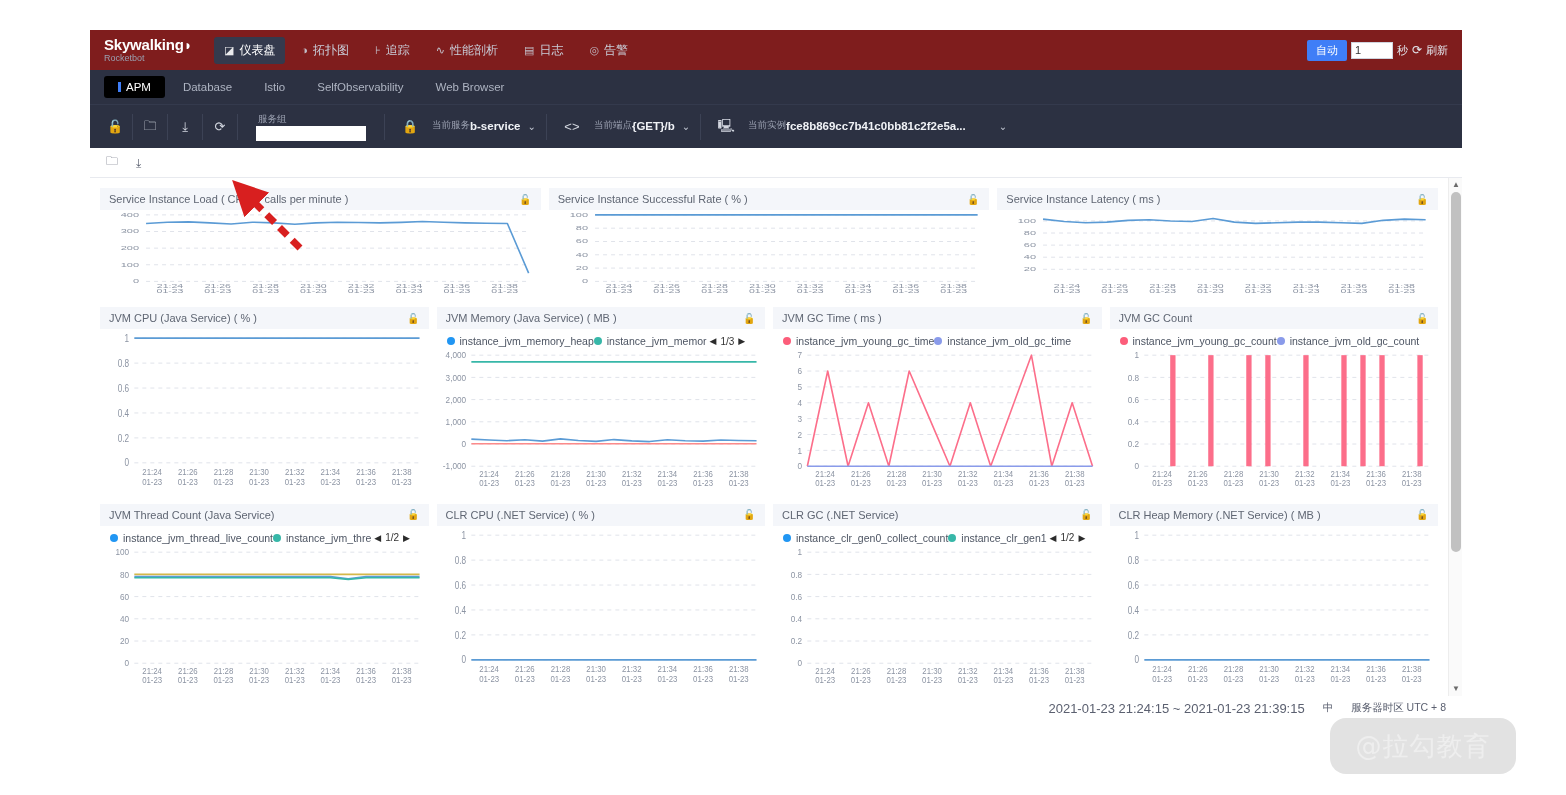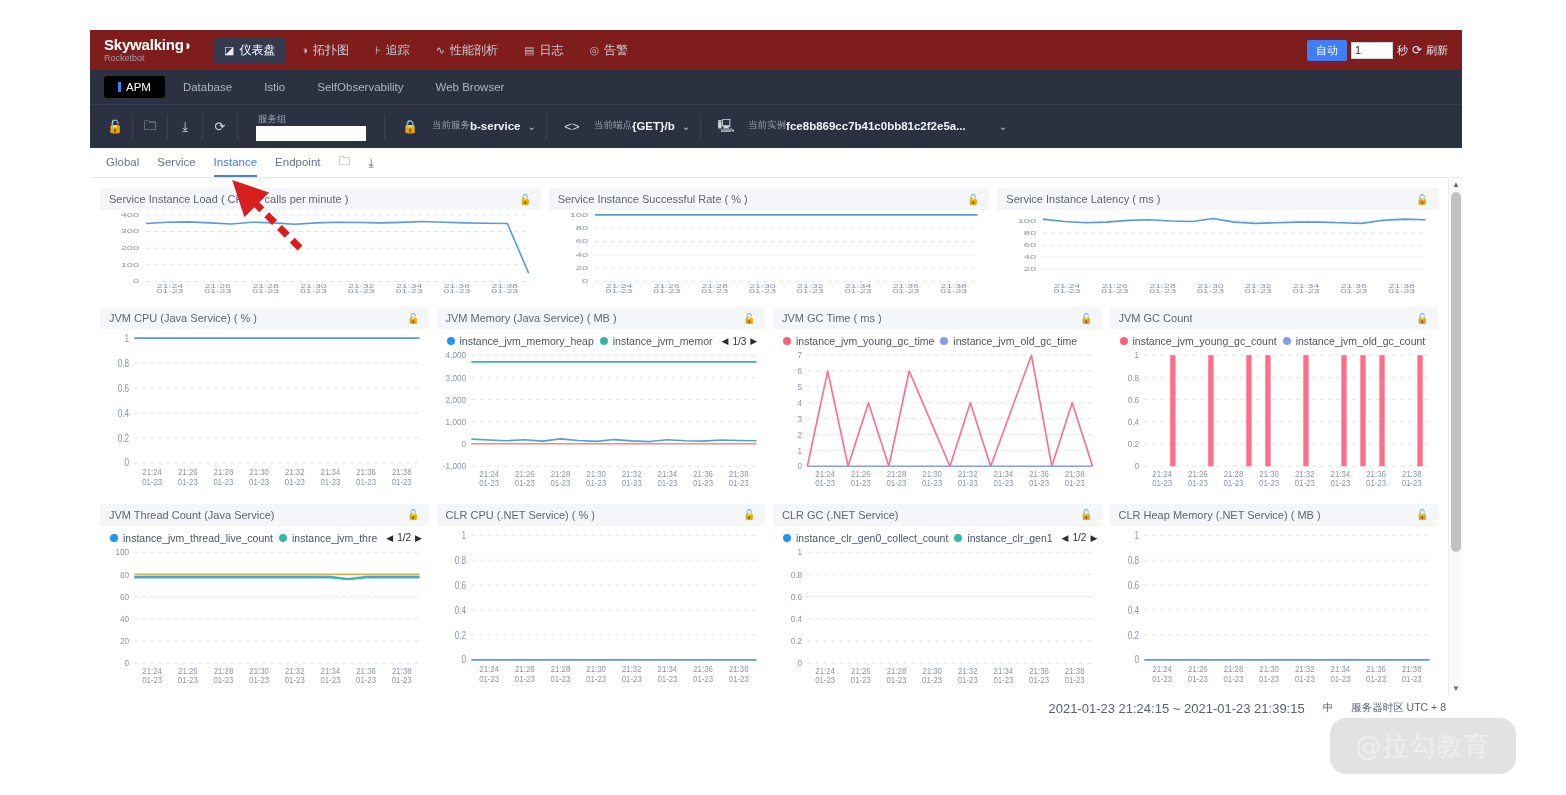"Global" div { html: <div> <div>Global</div> <div>Service</div> <div>Instance</div> <div>Endpoint</div> </div> -> none }
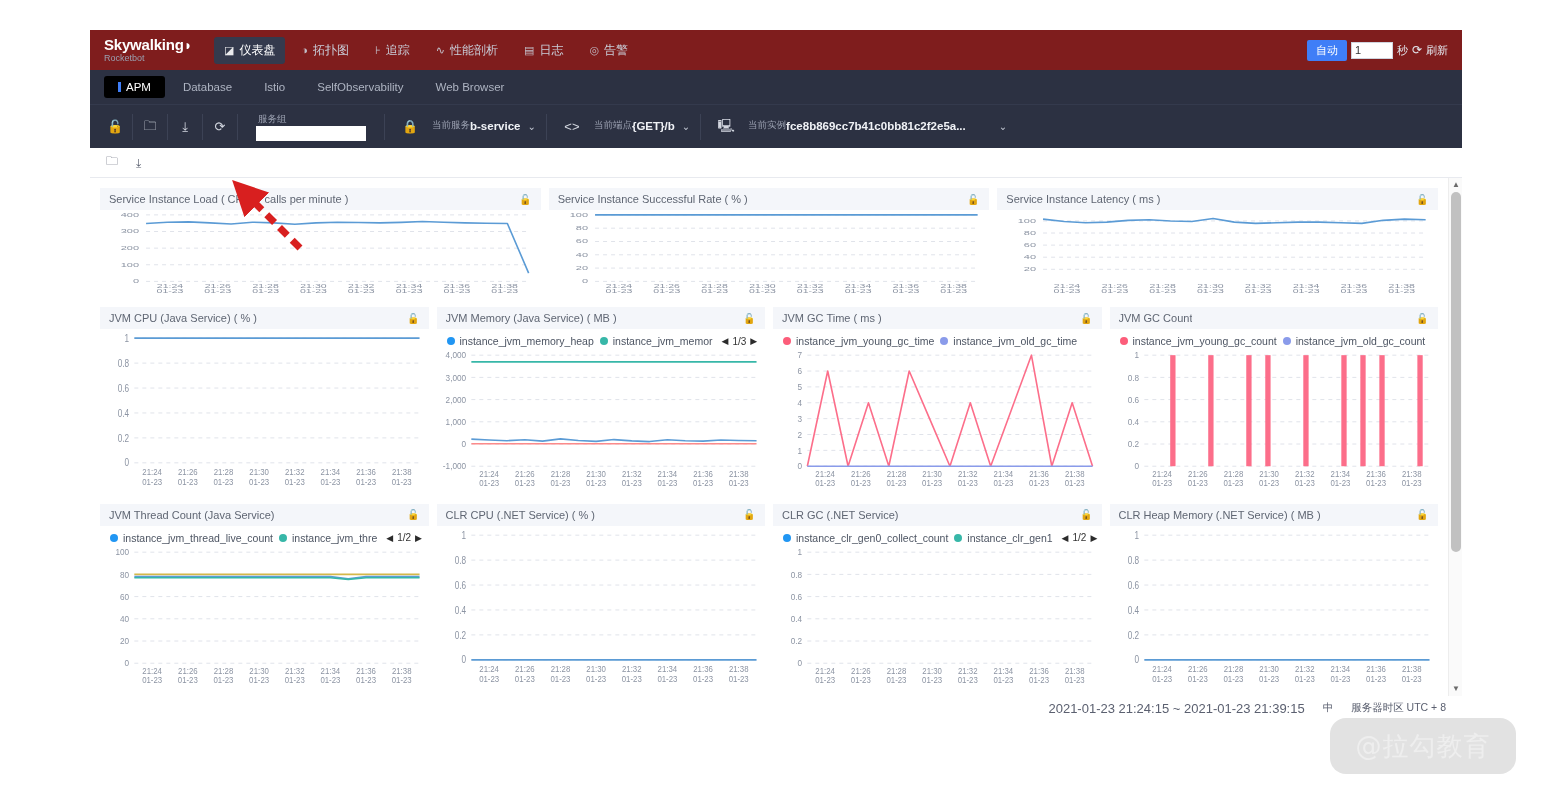"instance_jvm_memory_heap" .legend { gap: 6px -> none }
